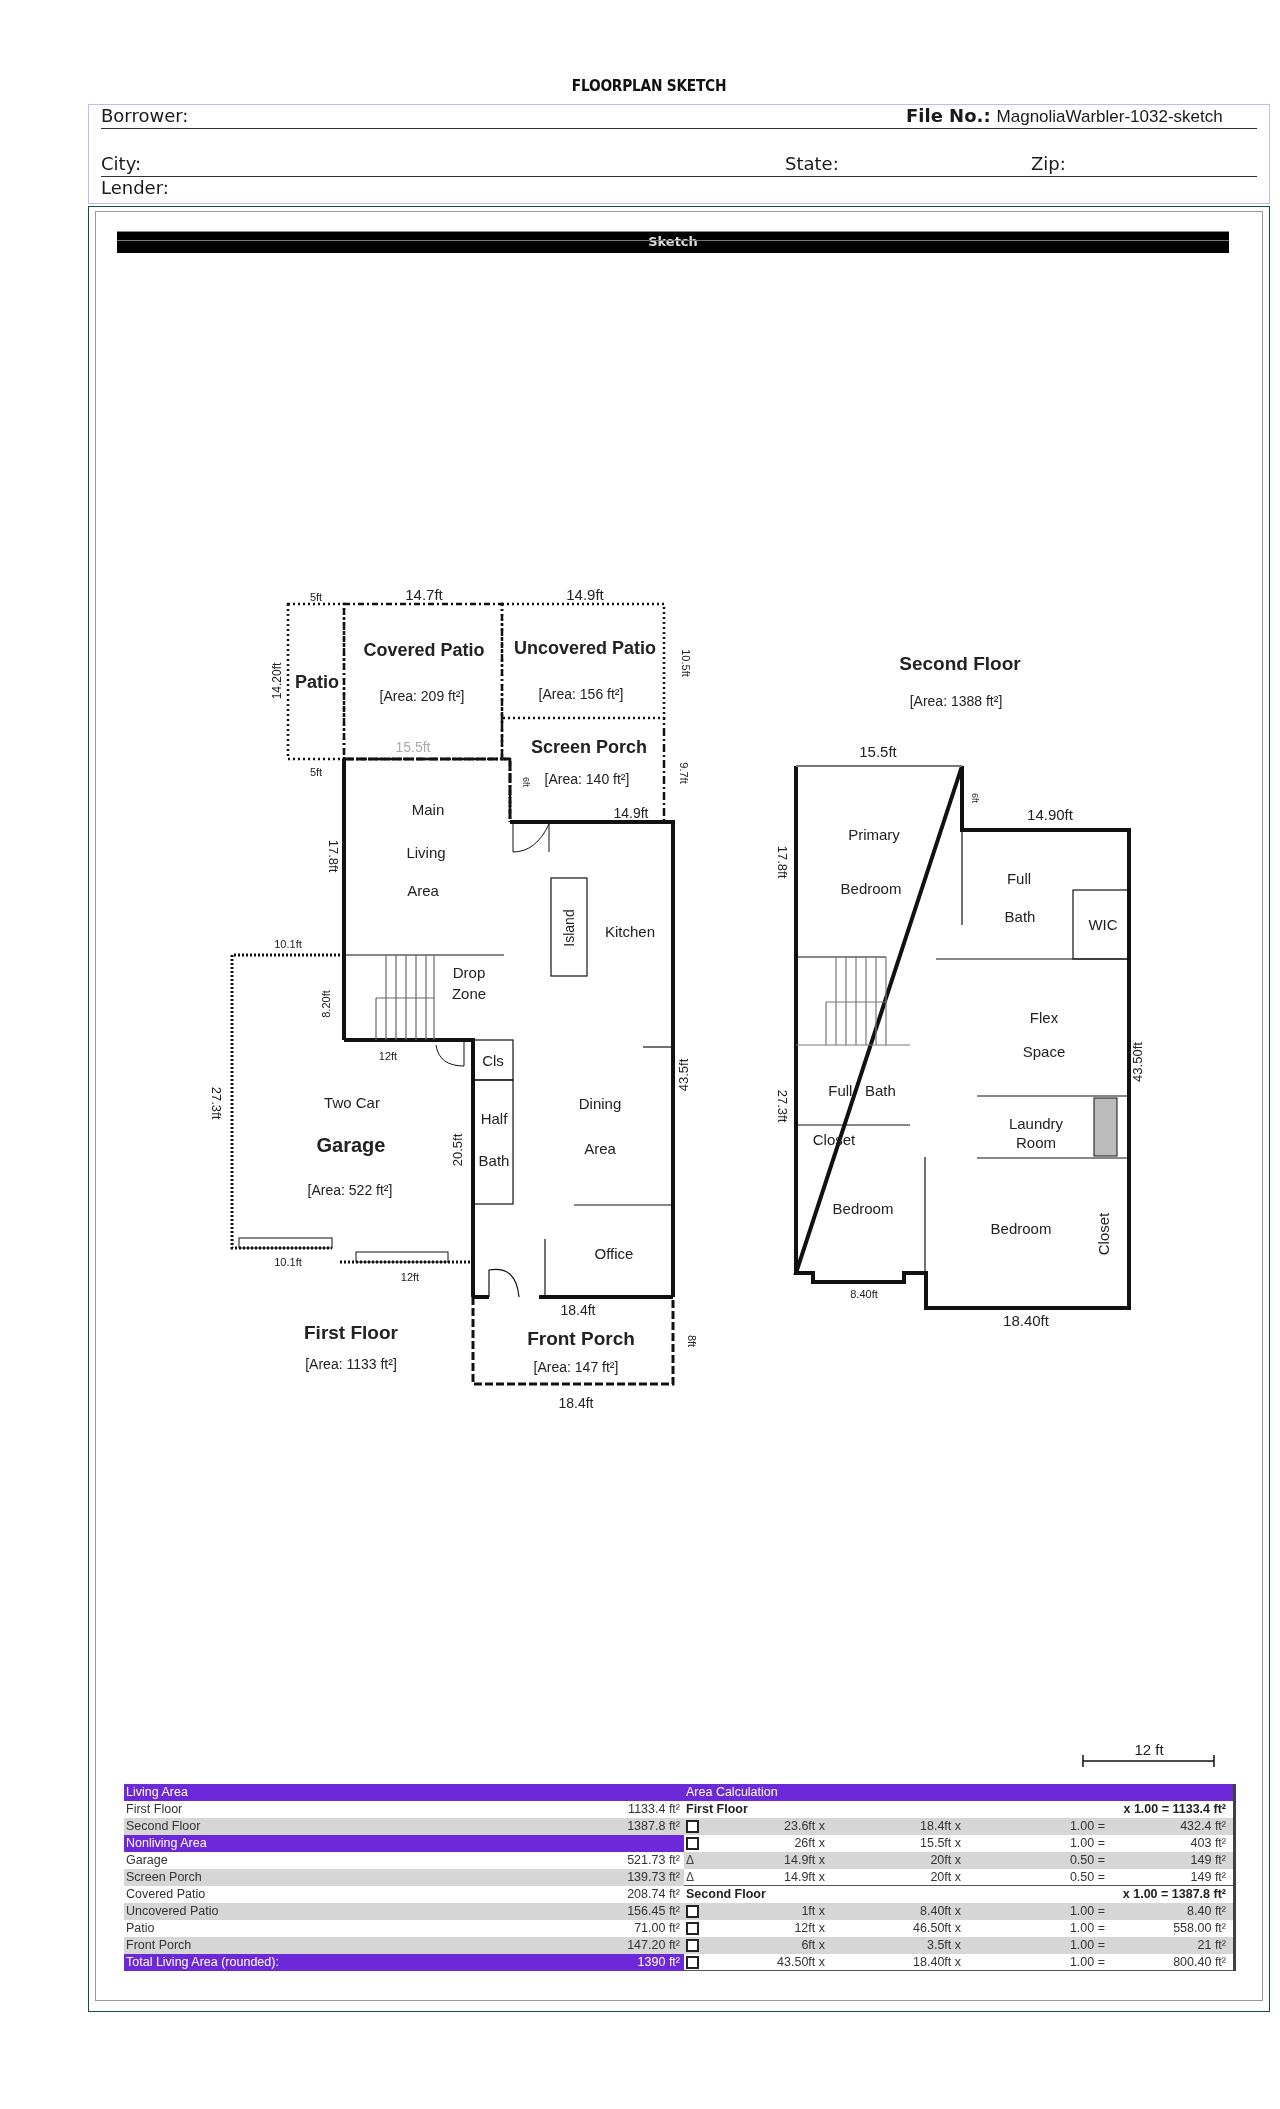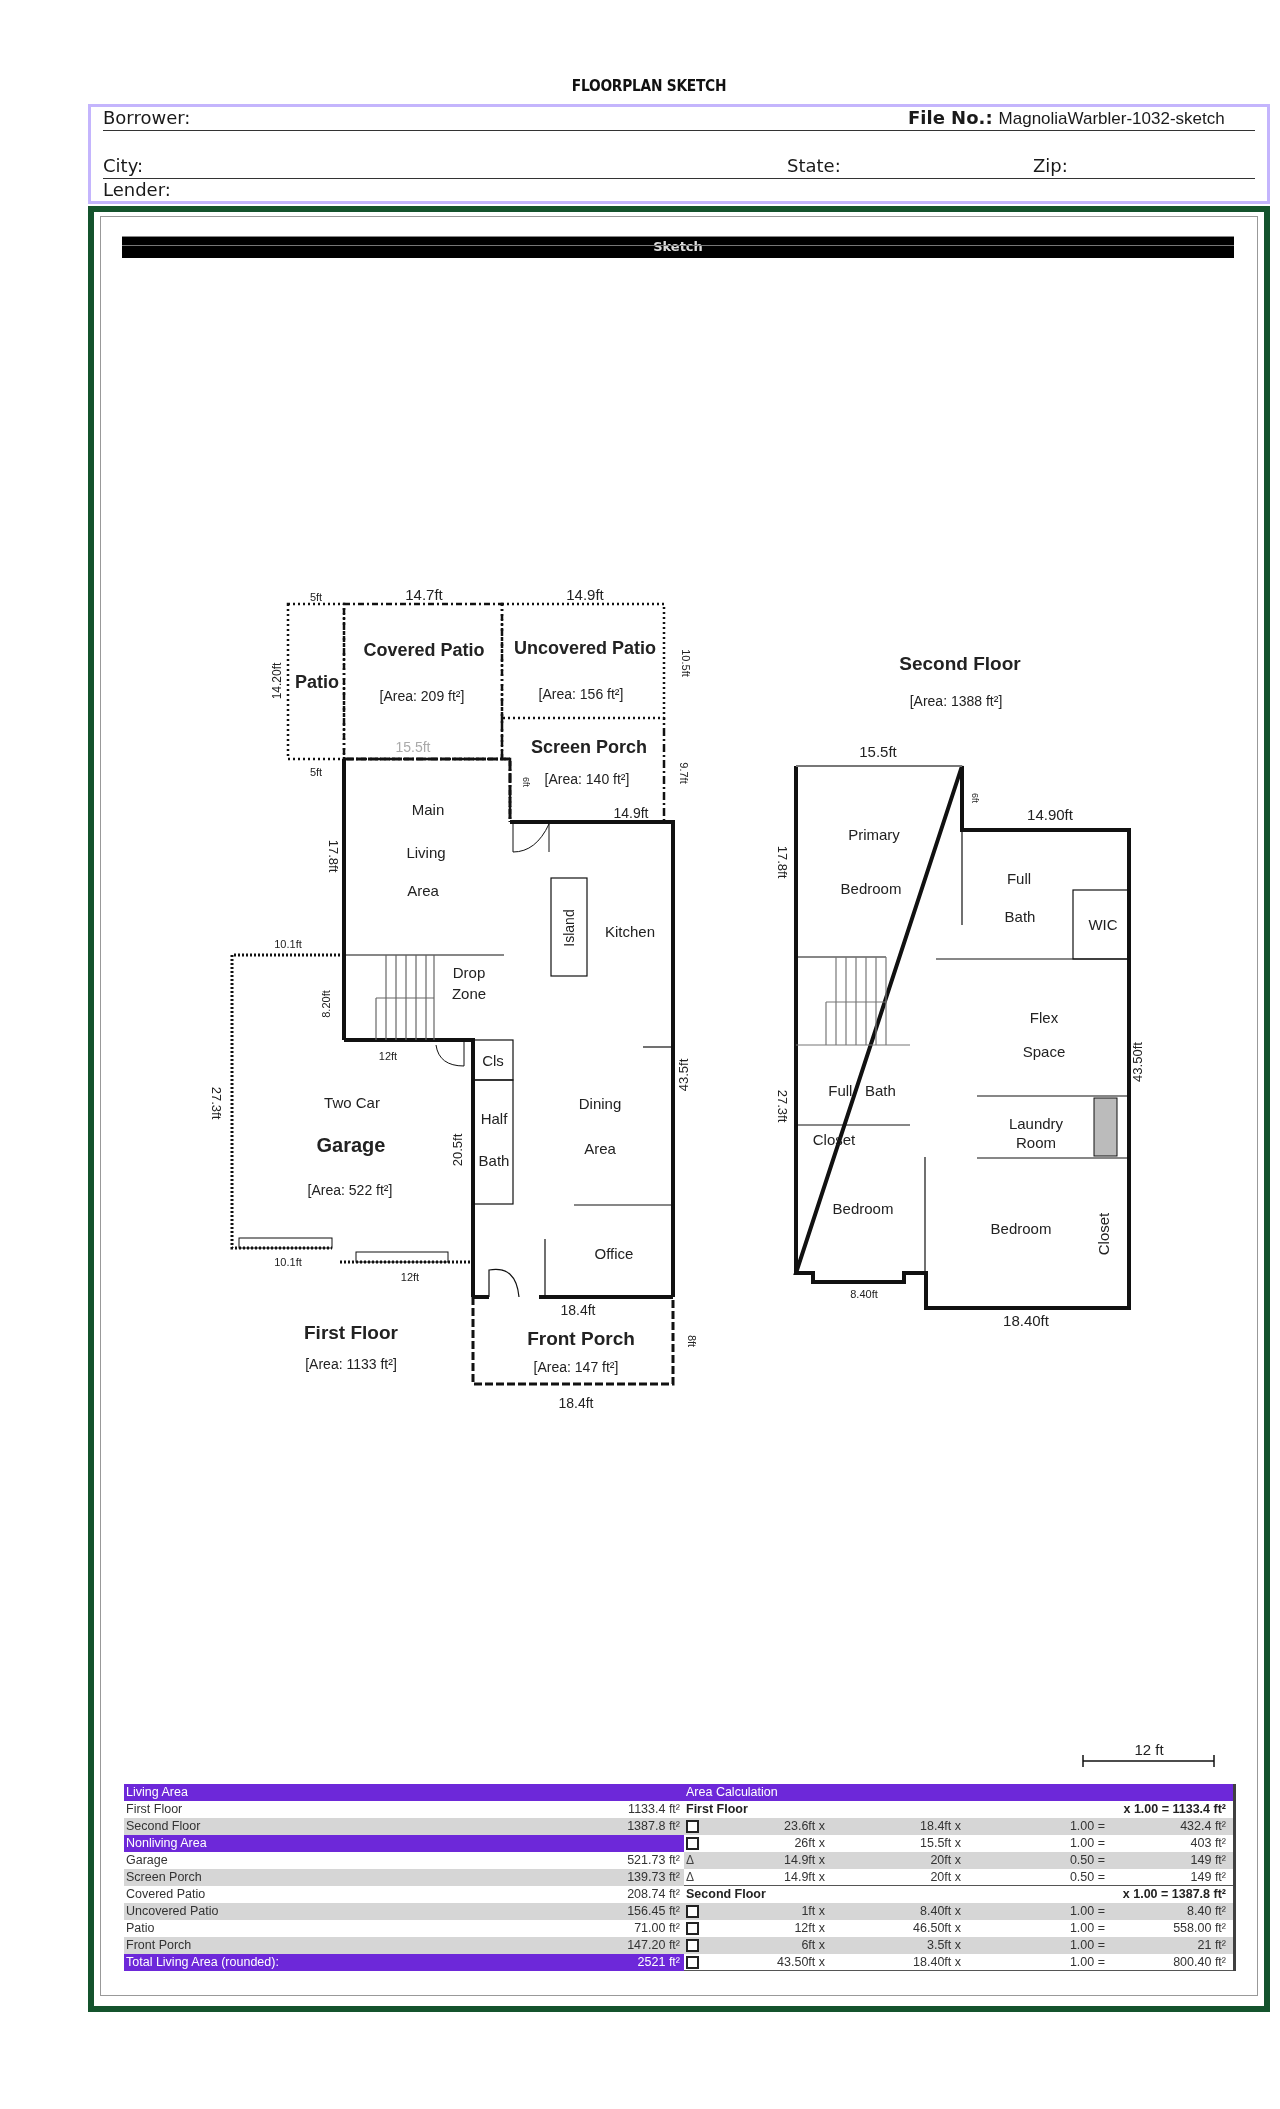"Borrower:" .header-box { border: 3px solid #c4b5fd -> 1px solid #c4b5fd }
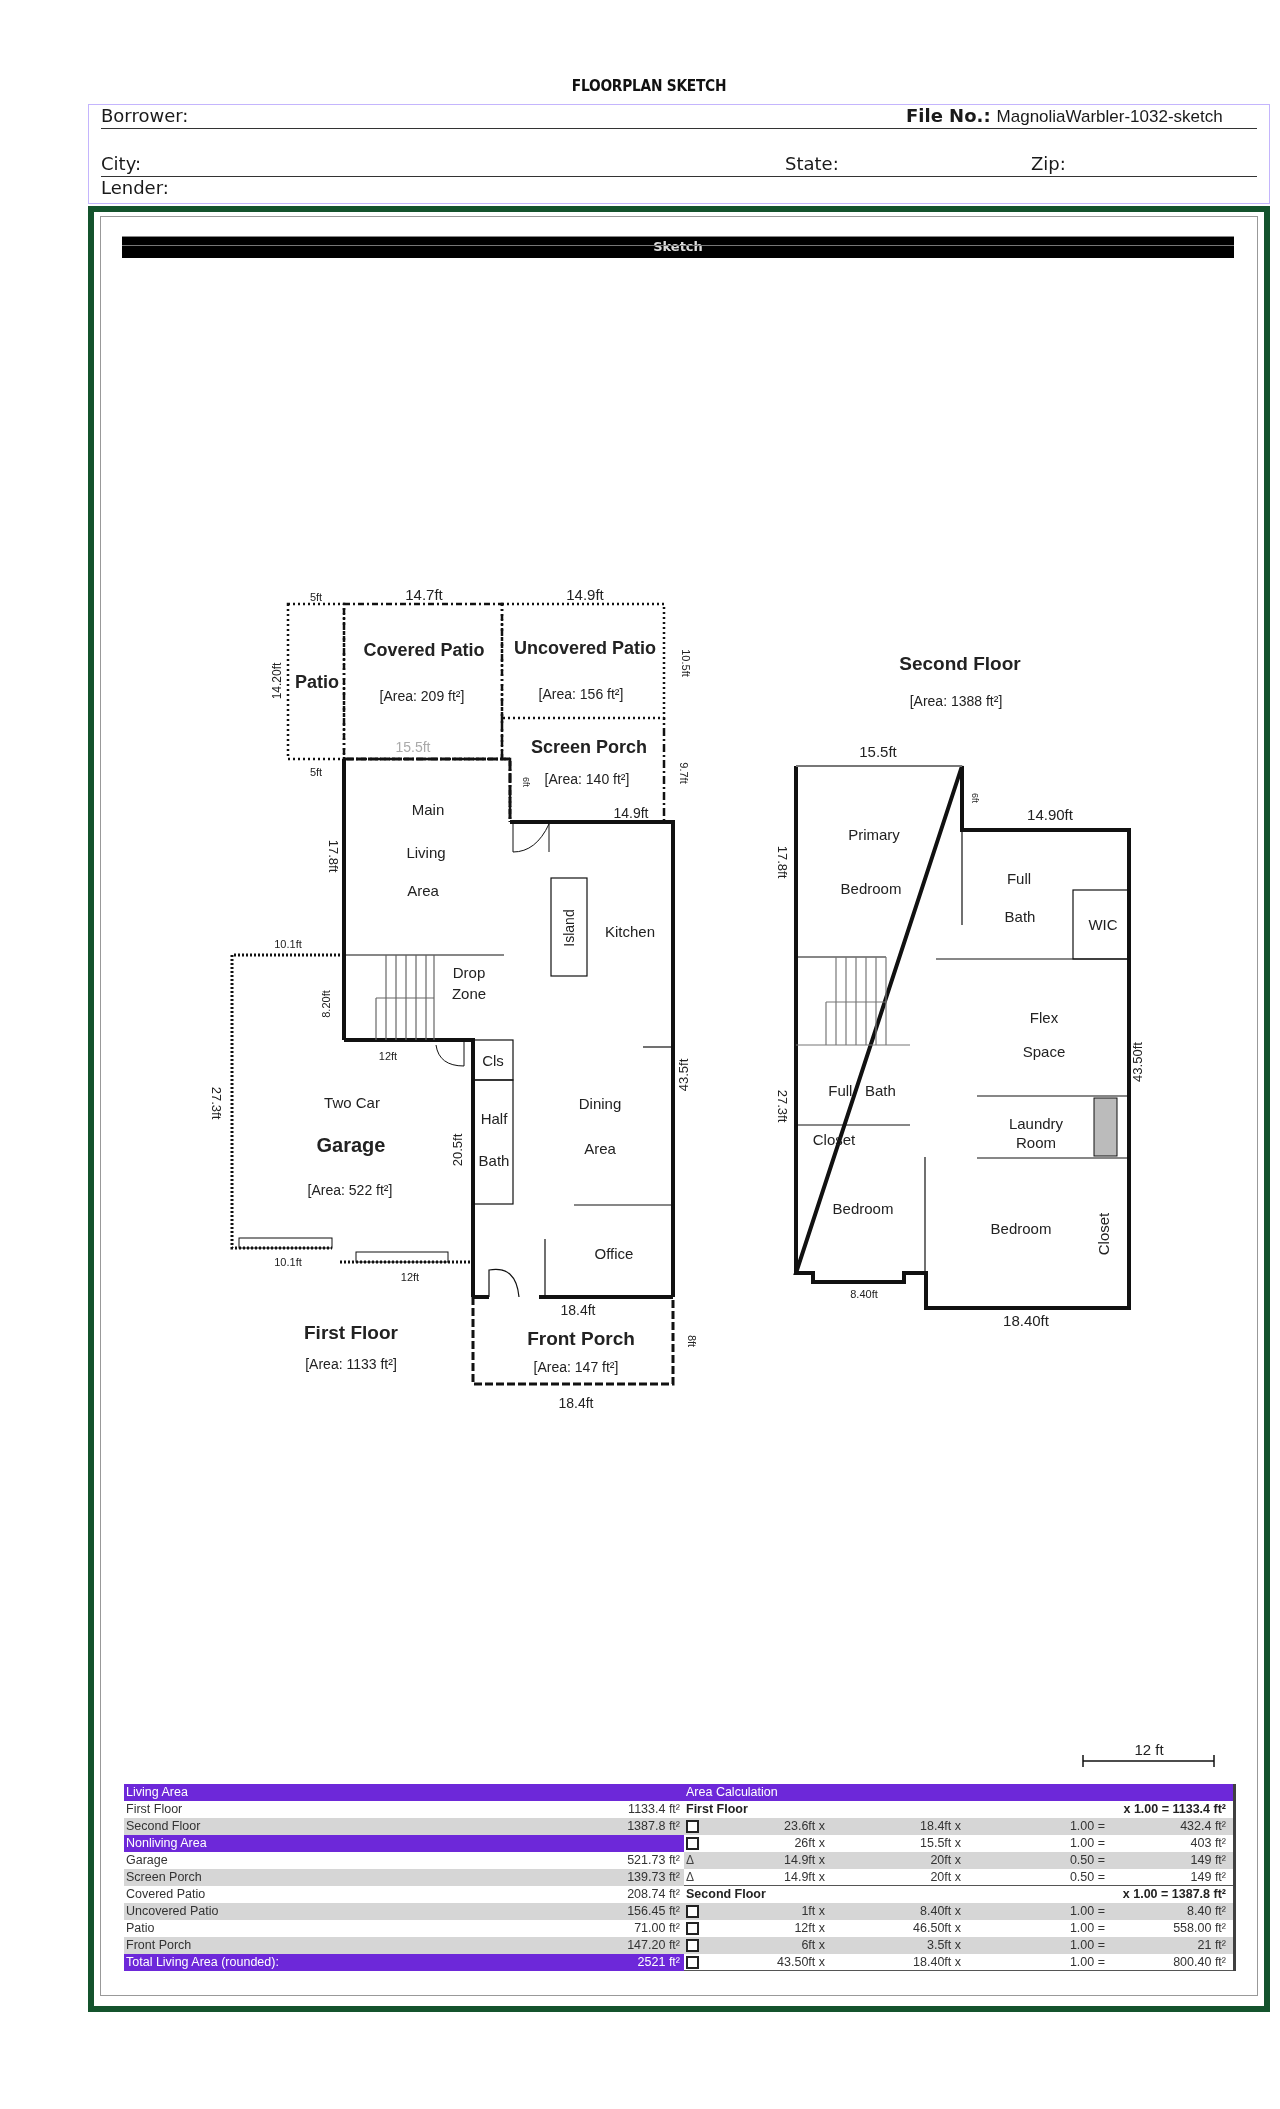"Sketch" .sketch-box { border: 6px solid #14532d -> 1px solid #14532d }
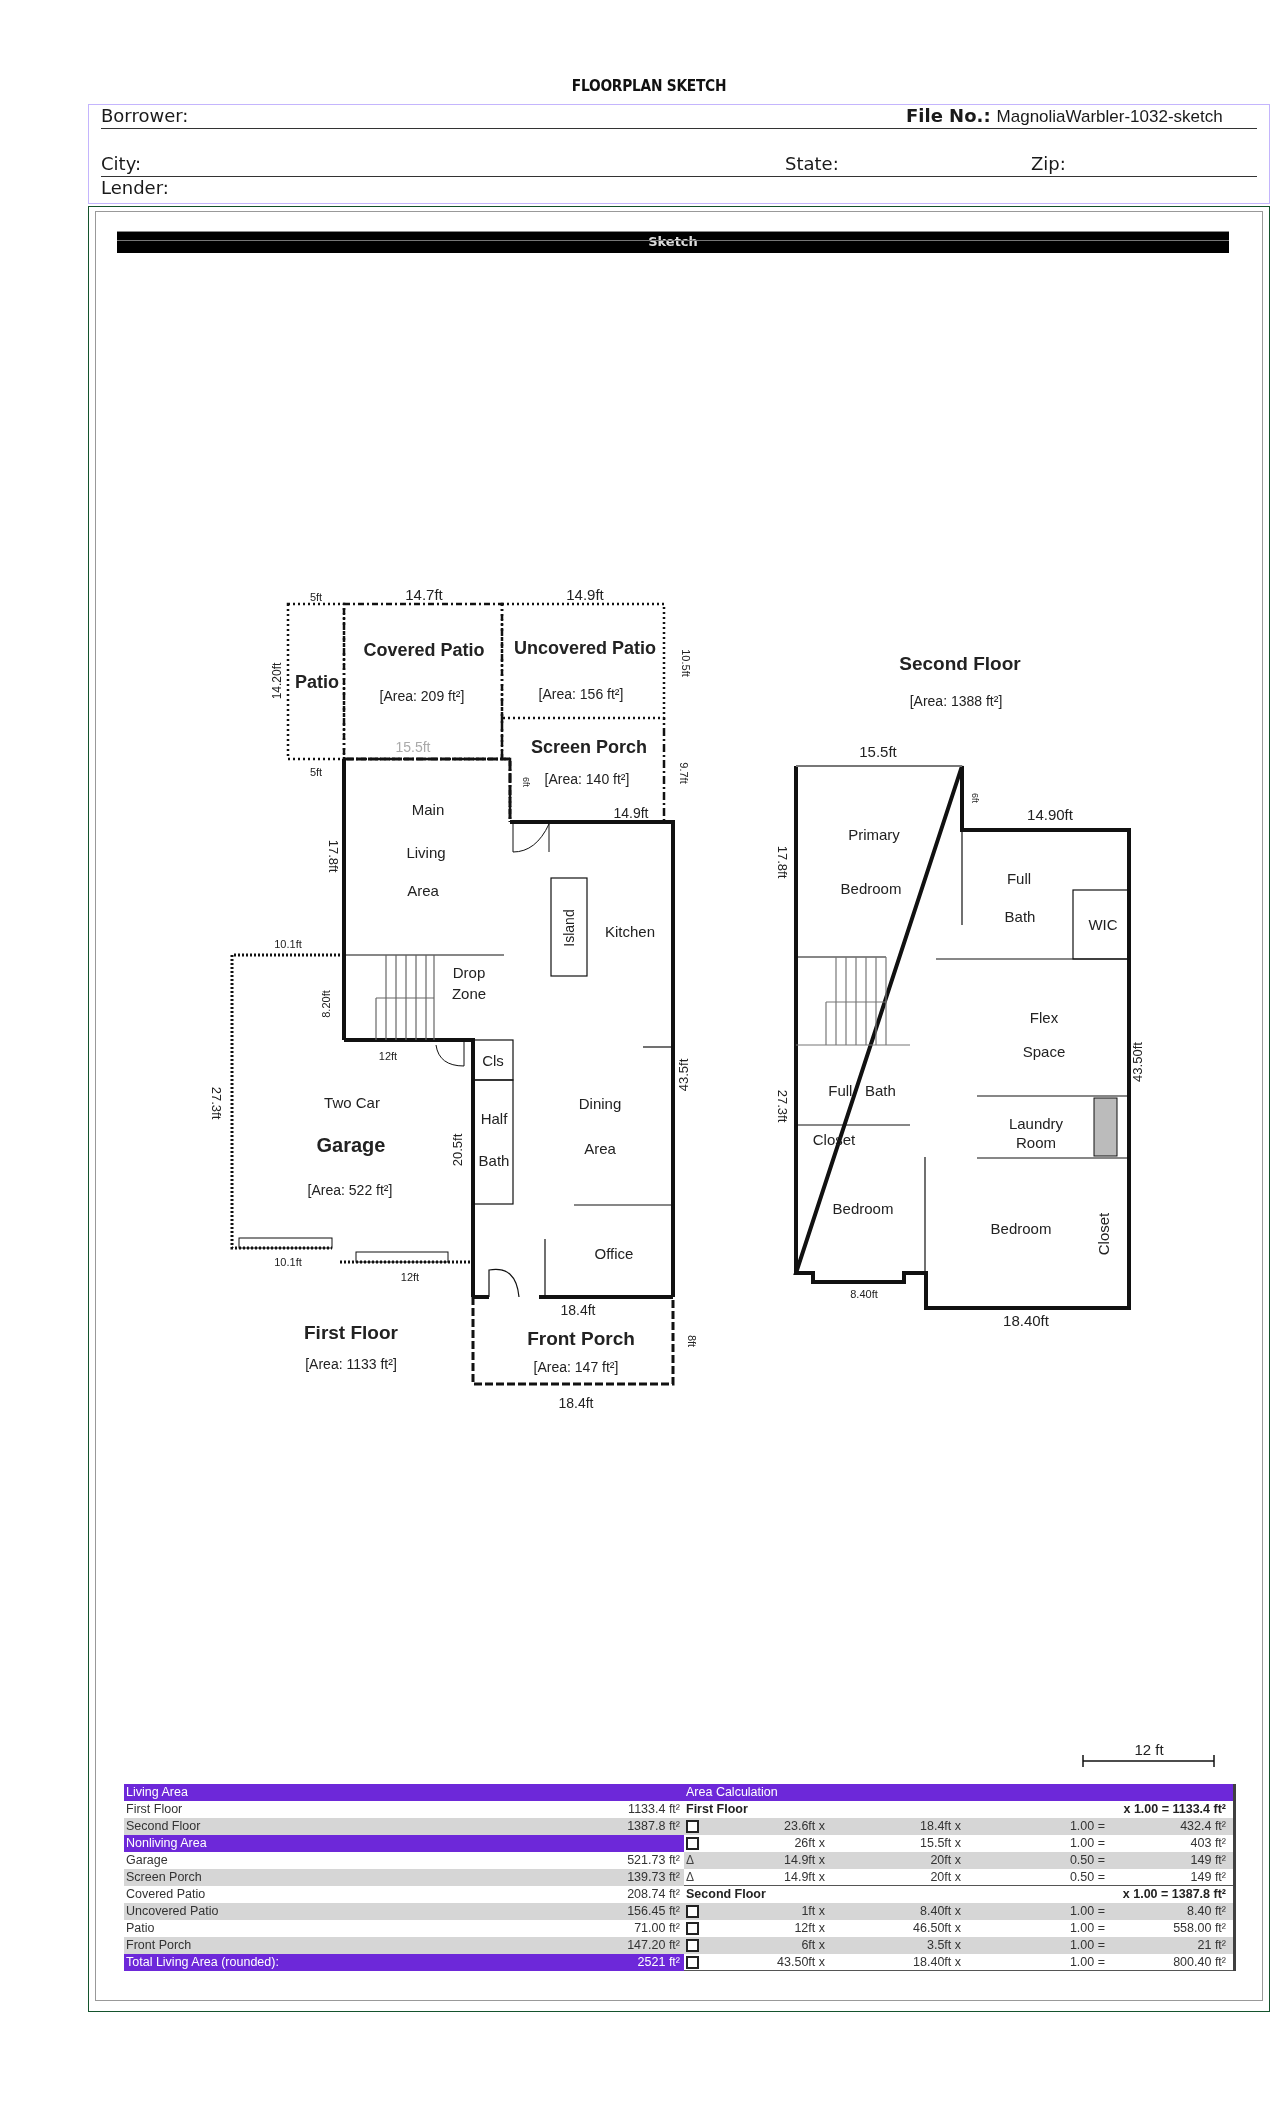"2521 ft²" span.val { text: 2521 -> 1390 }
